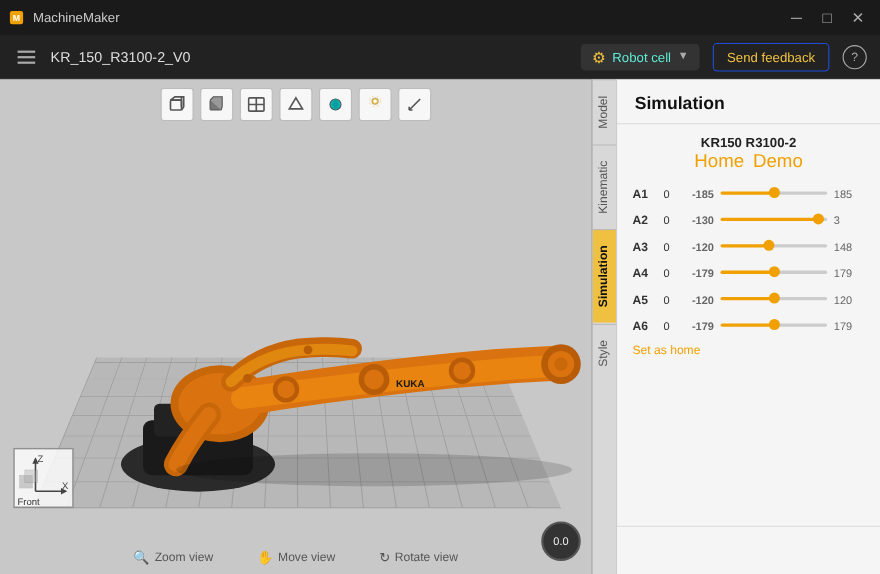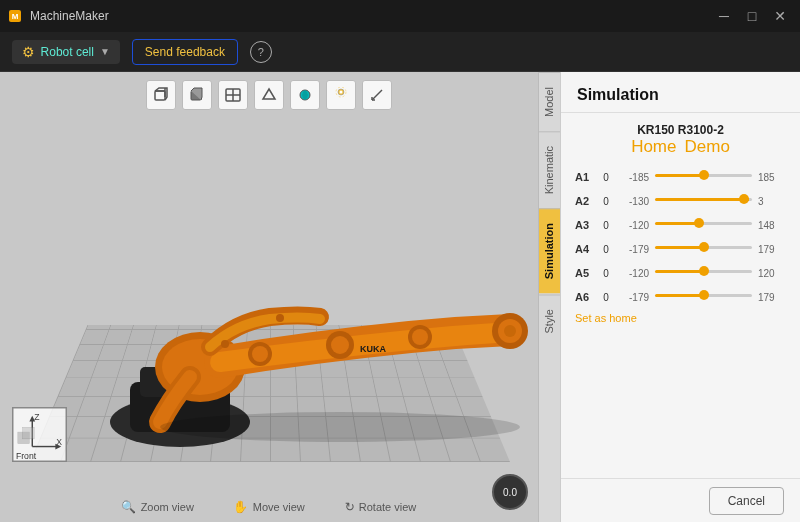"KR_150_R3100-2_V0" div { html: none -> <div> <div> <div></div> <div></div> <div></div> </div> <span>KR_150_R3100-2_V0</span> </div> }
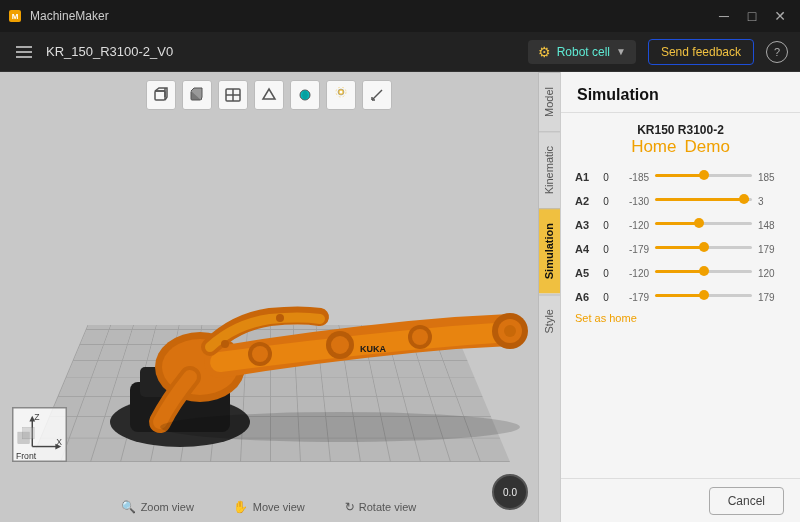"-185" .axis-min { font-weight: none -> bold }
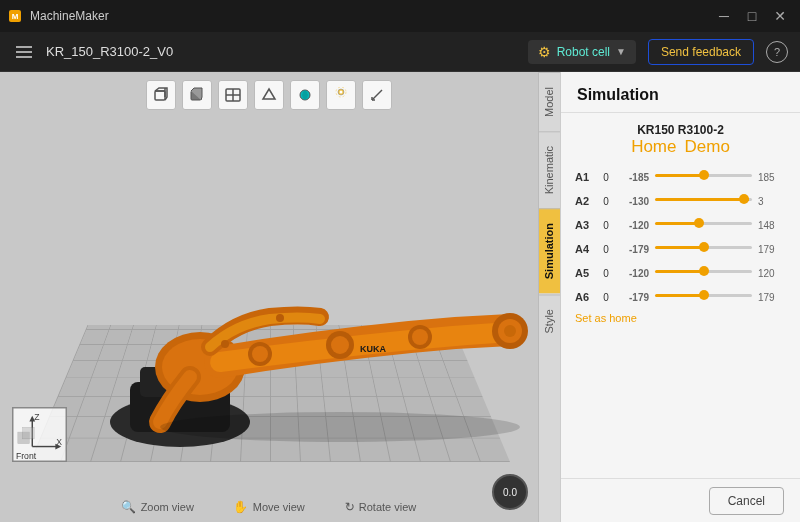"Cancel" button { html: <button>Cancel</button> -> none }
